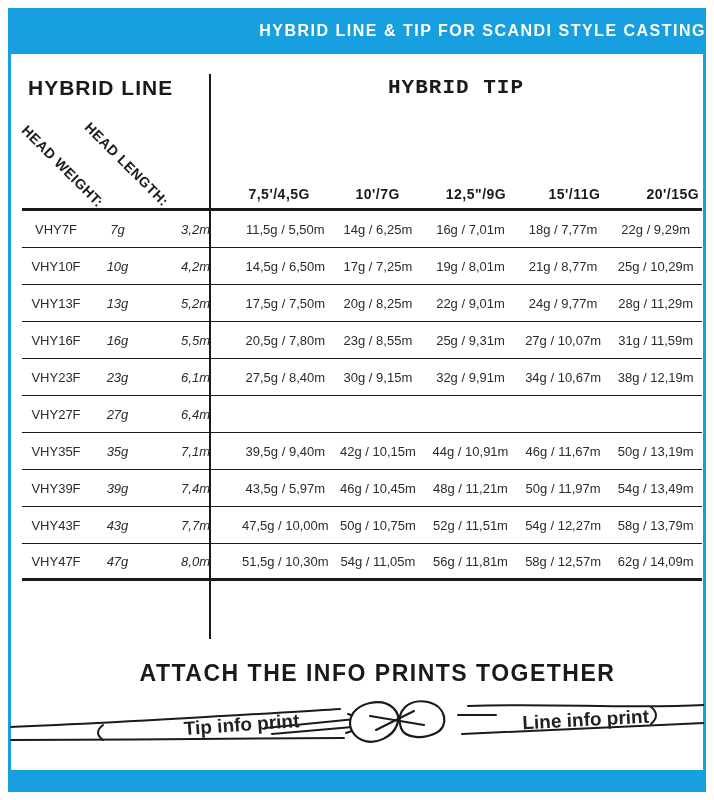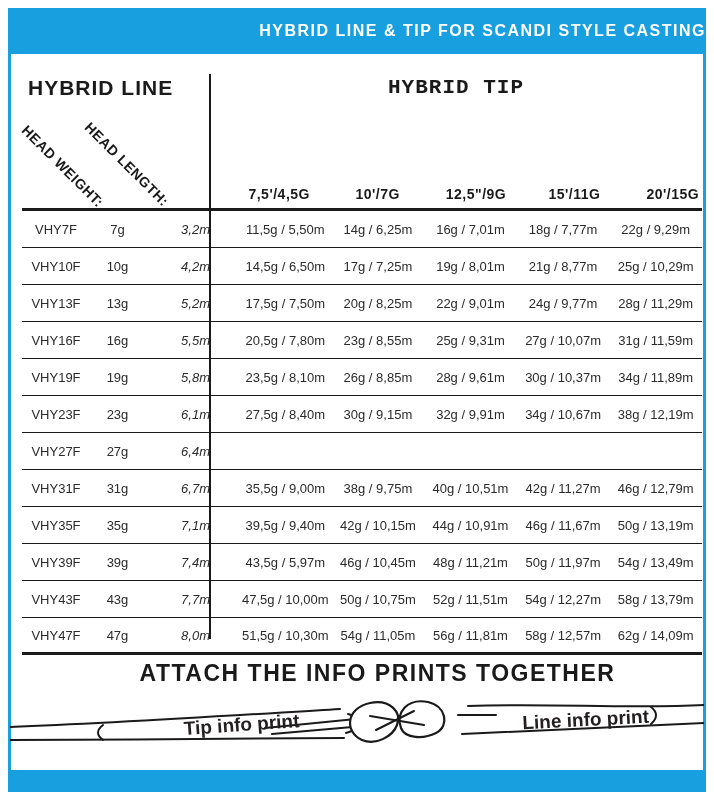"7g" .cell.weight { font-style: none -> italic }
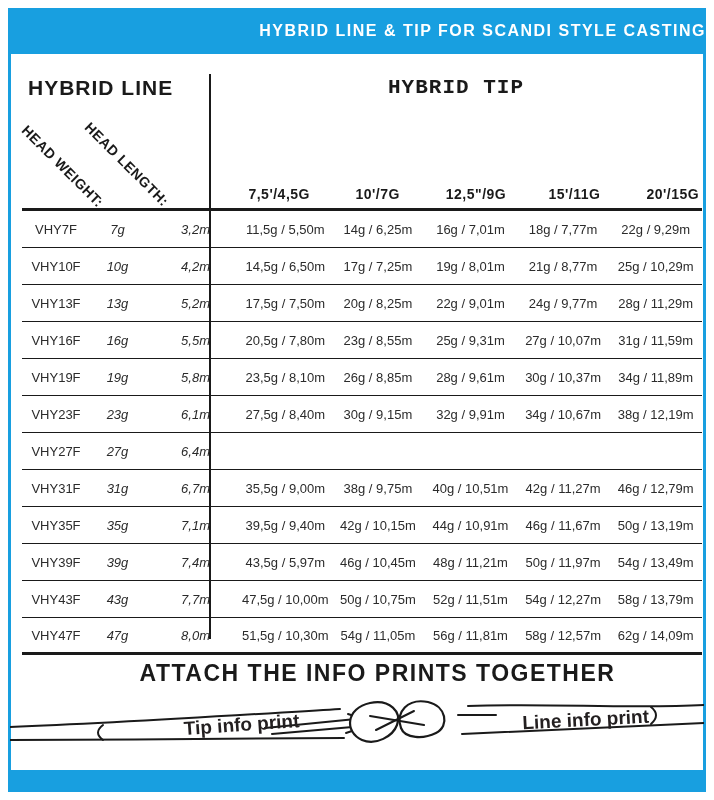"VHY19F" div.row { html: <div> <div>VHY19F</div> <div>19g</div> <div>5,8m</div> <div> <div>23,5g / 8,10m</div> <div>26g / 8,85m</div> <div>28g / 9,61m</div> <div>30g / 10,37m</div> <div>34g / 11,89m</div> </div> </div> -> none }
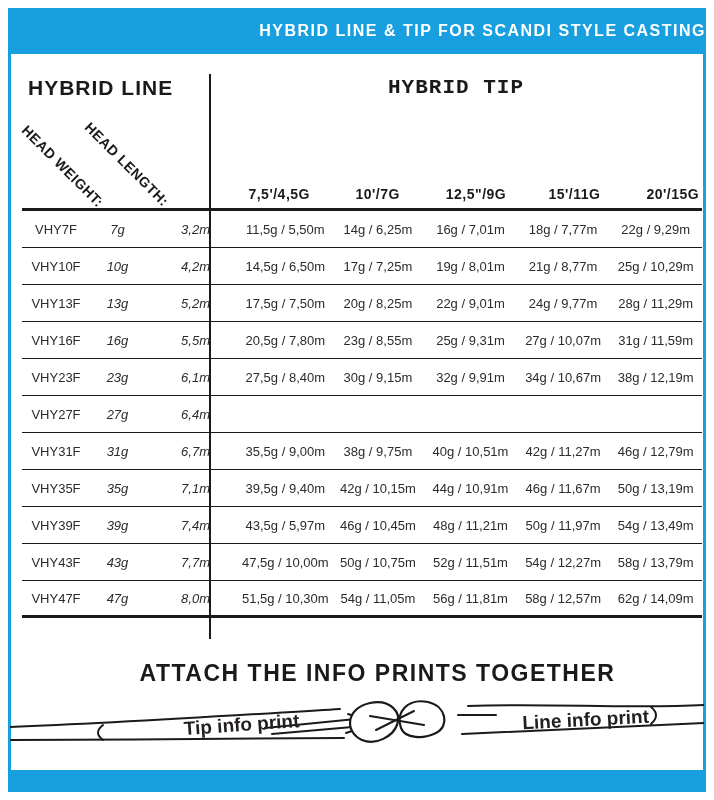"VHY31F" div.row { html: <div> <div>VHY31F</div> <div>31g</div> <div>6,7m</div> <div> <div>35,5g / 9,00m</div> <div>38g / 9,75m</div> <div>40g / 10,51m</div> <div>42g / 11,27m</div> <div>46g / 12,79m</div> </div> </div> -> none }
